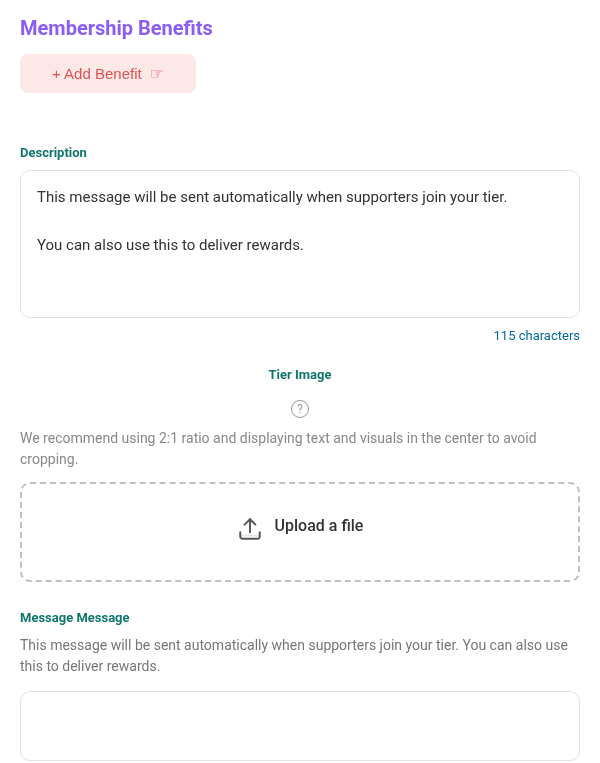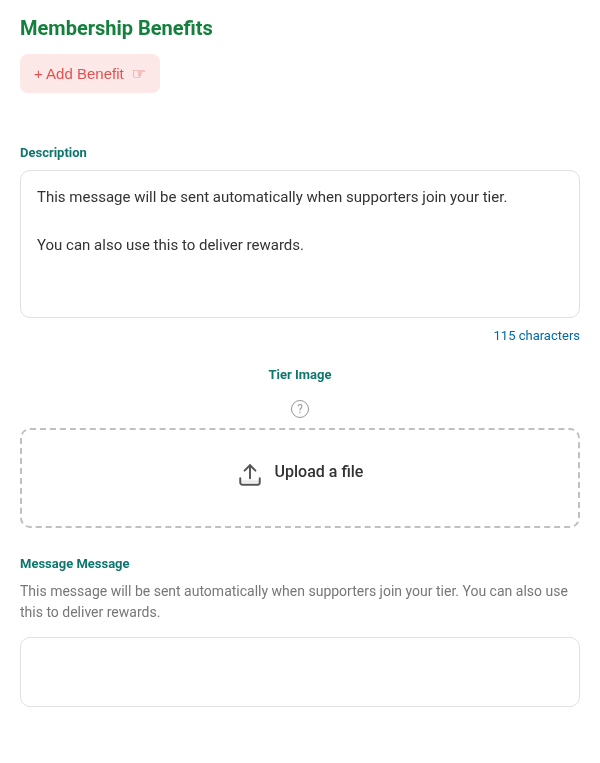"Membership Benefits" .section-title { color: #15803d -> #8b5cf6 }
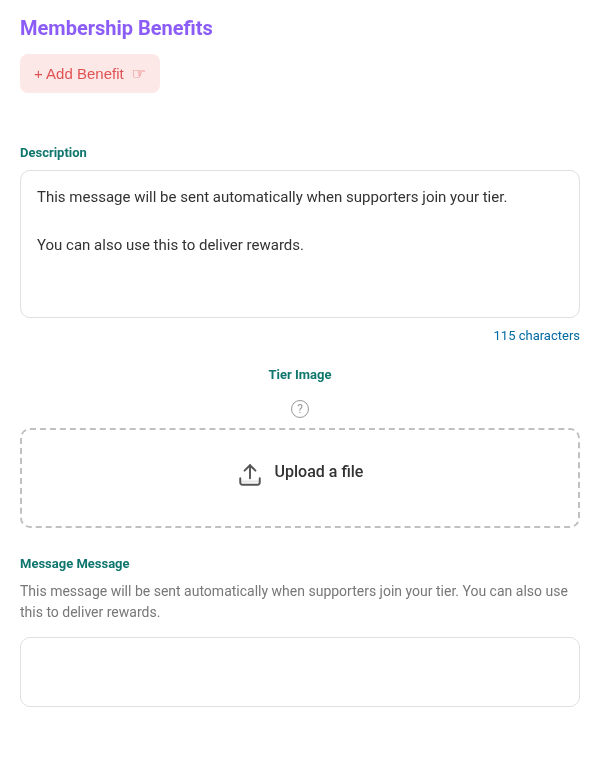"+ Add Benefit" .add-benefit-btn { padding: 10px 14px -> 10px 32px }
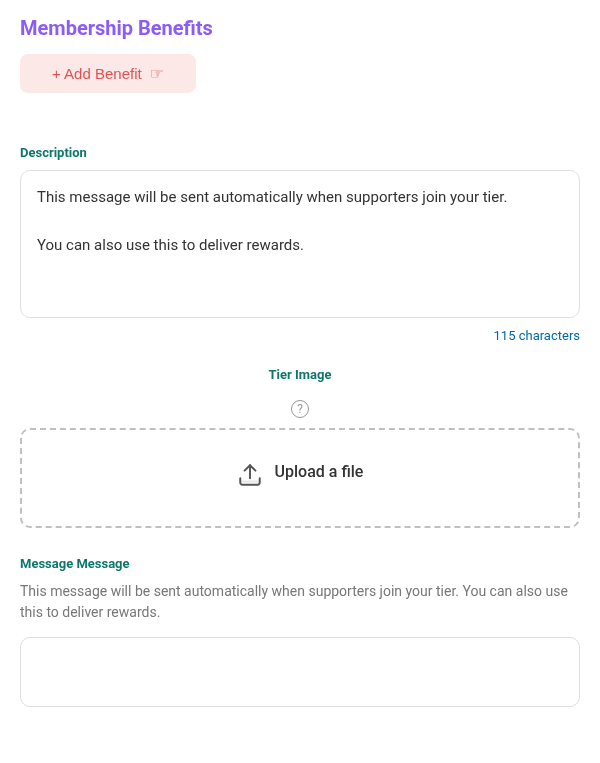"We recommend using 2:1 ratio" p.recommend-text { html: none -> <p>We recommend using 2:1 ratio and displaying text and visuals in the center to avoid cropping.</p> }
